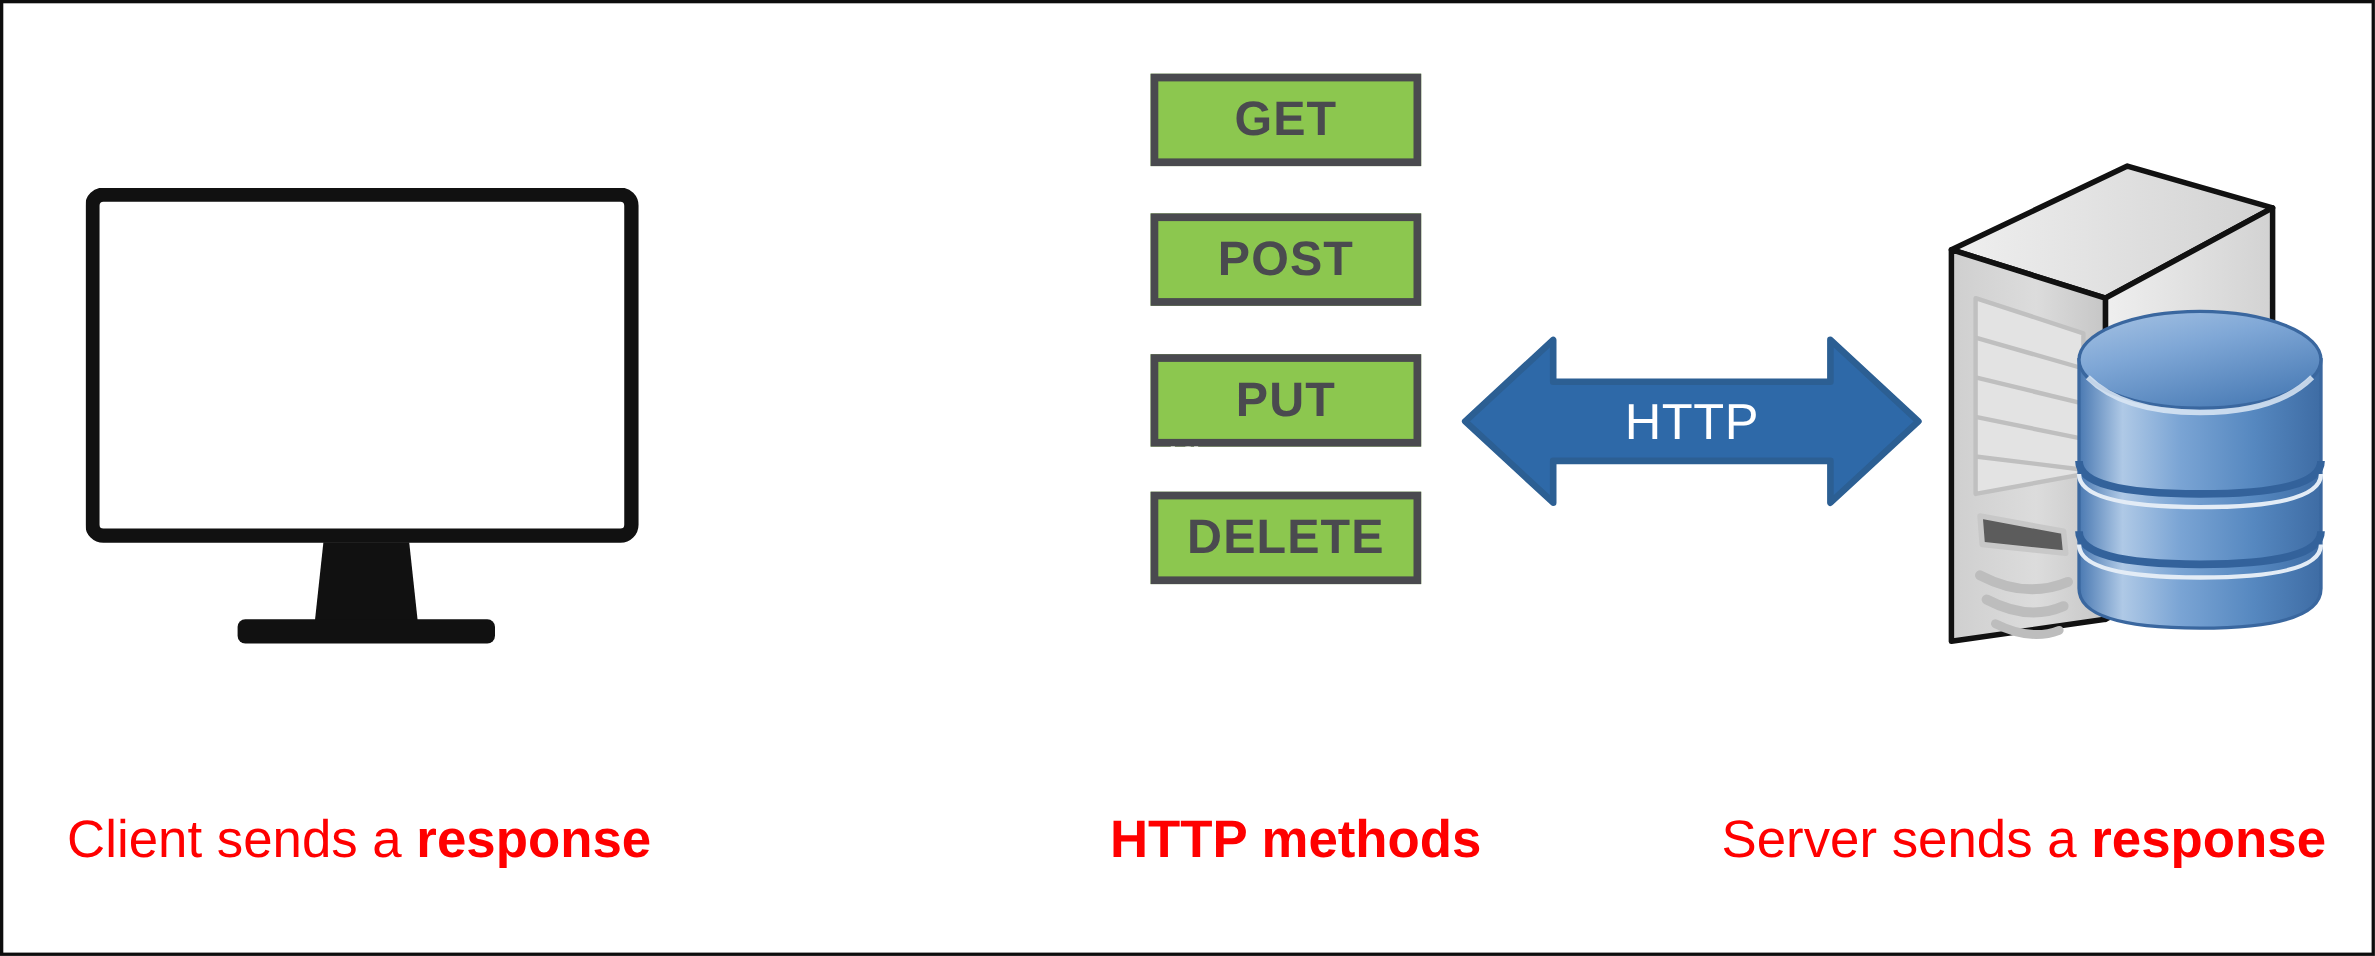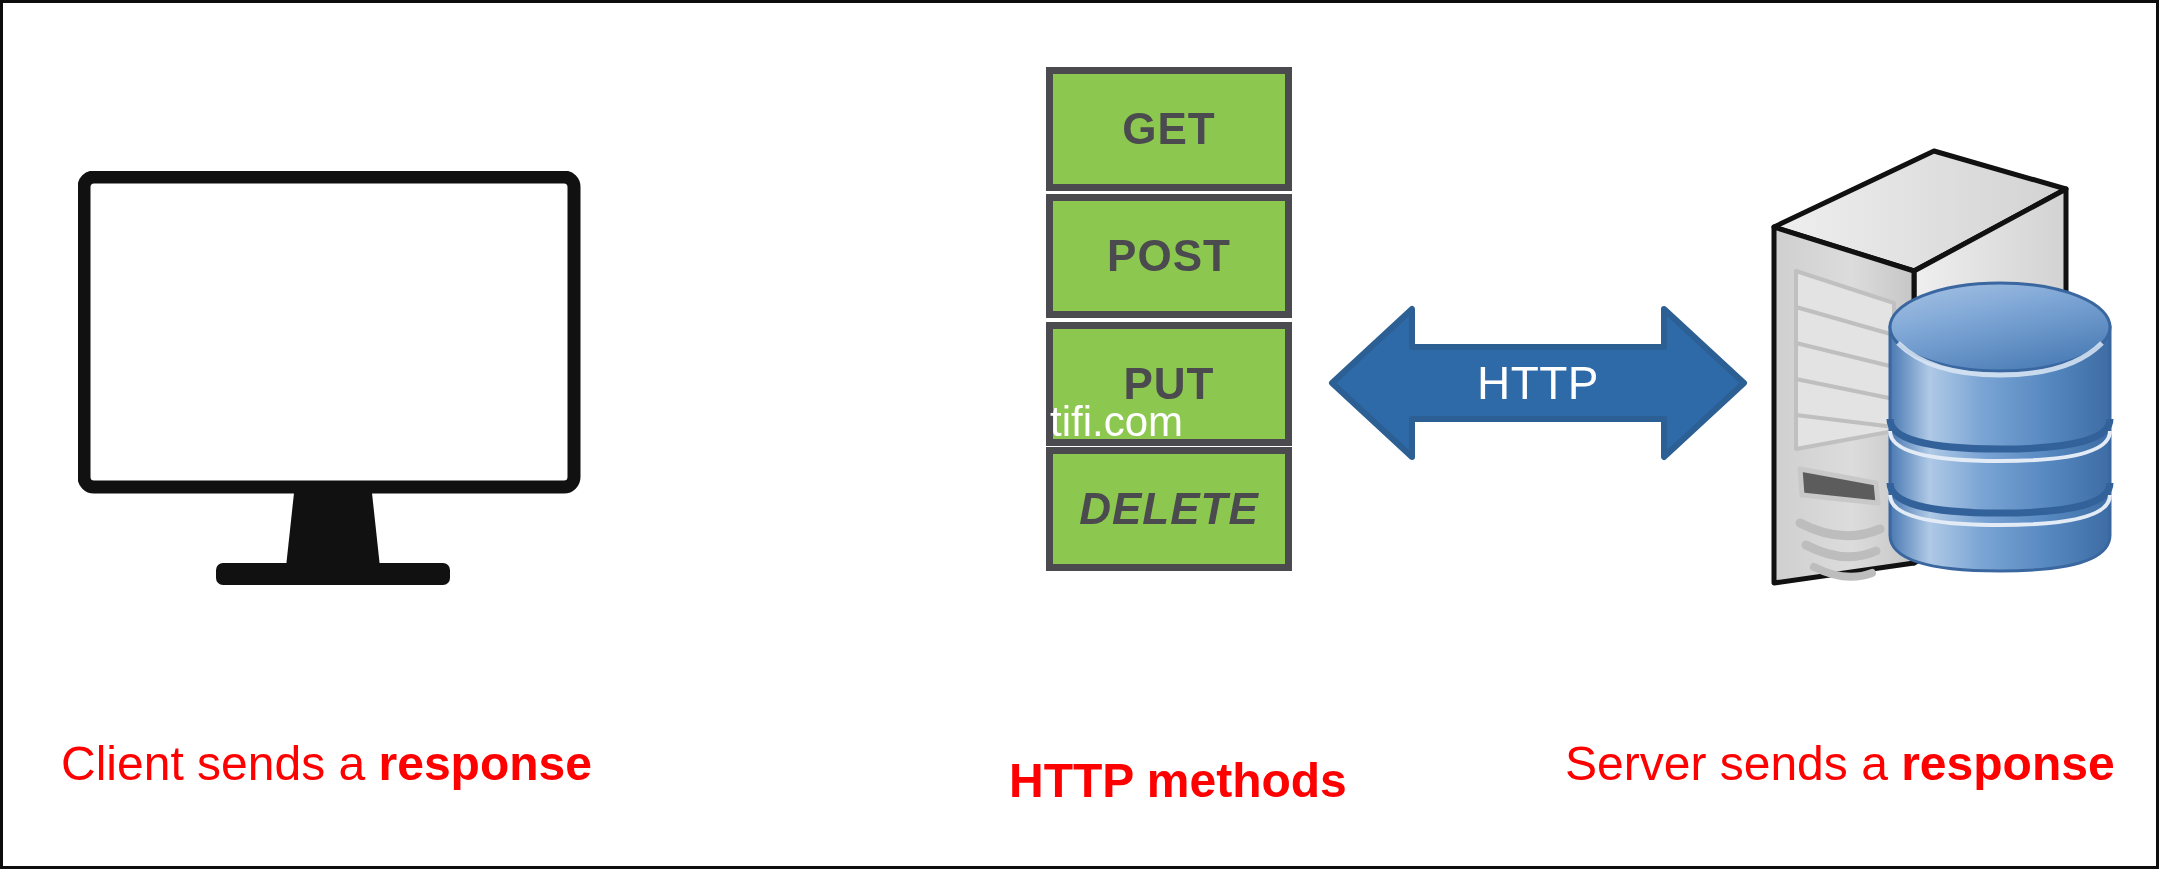"GET" .method-box { height: 124px -> 84px }
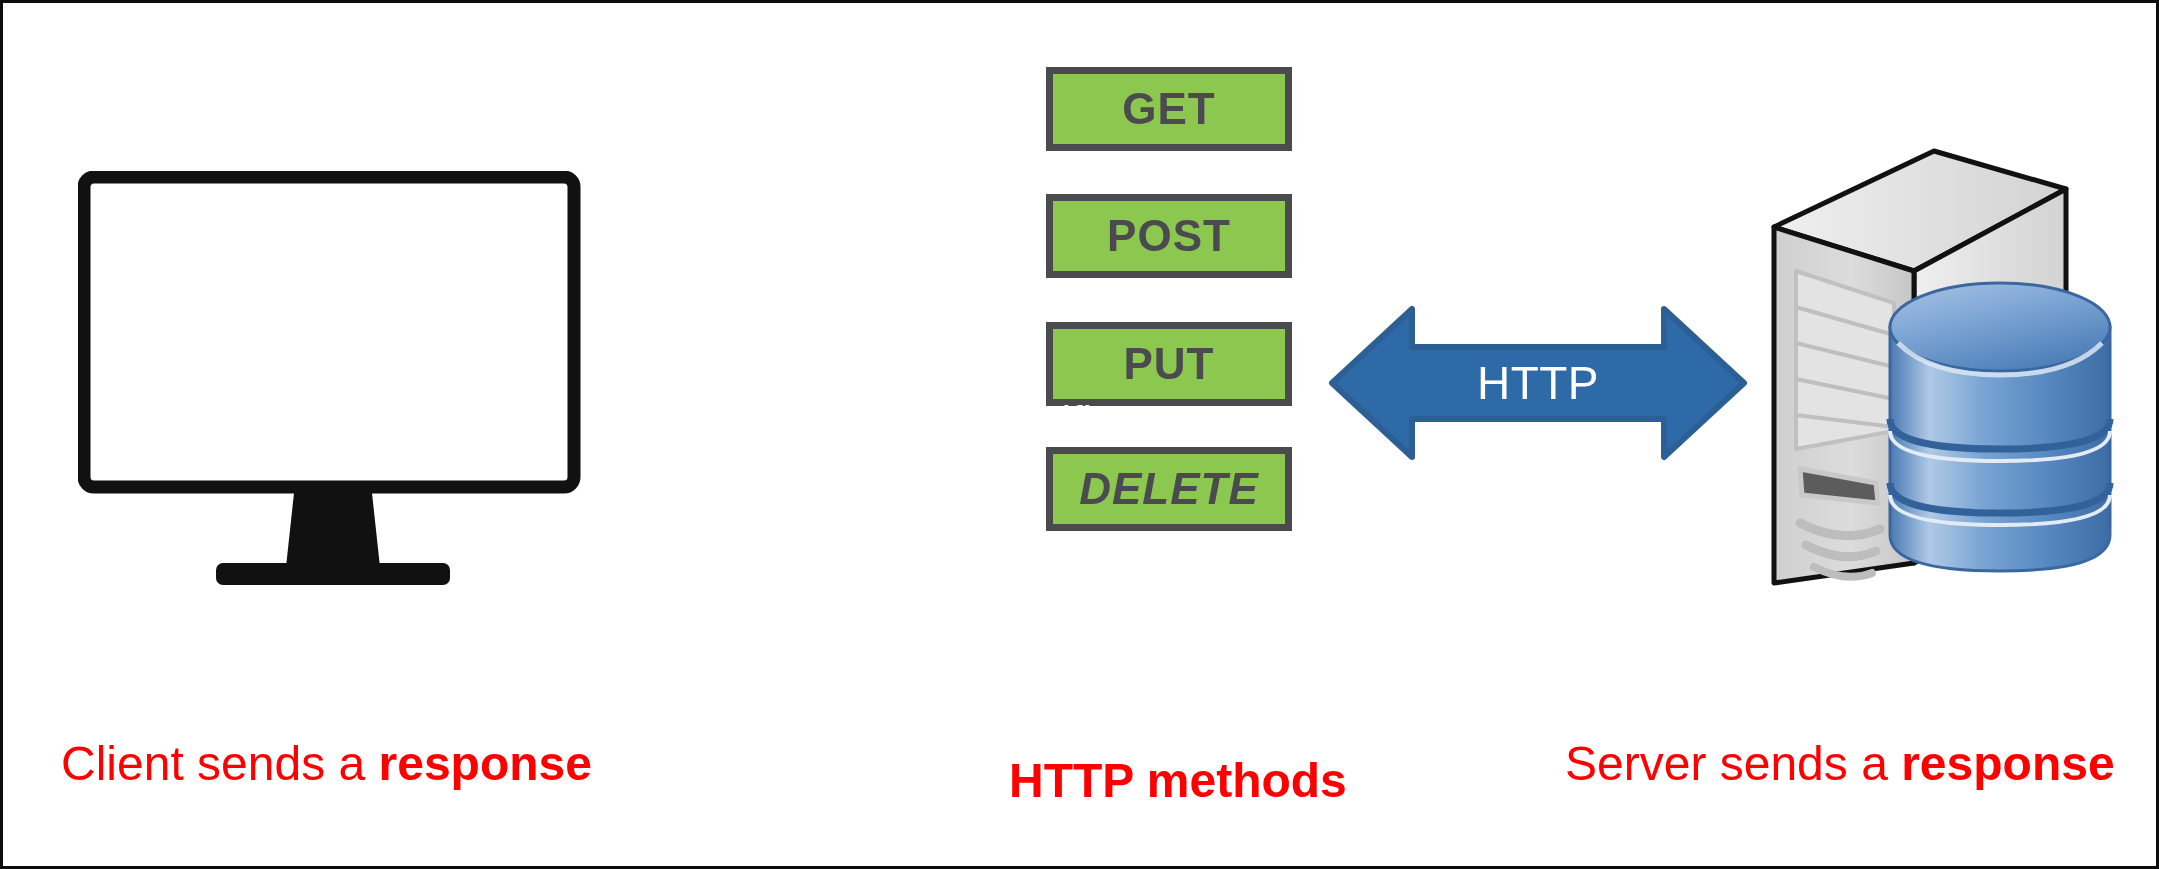"DELETE" #method-3 { font-style: italic -> none }
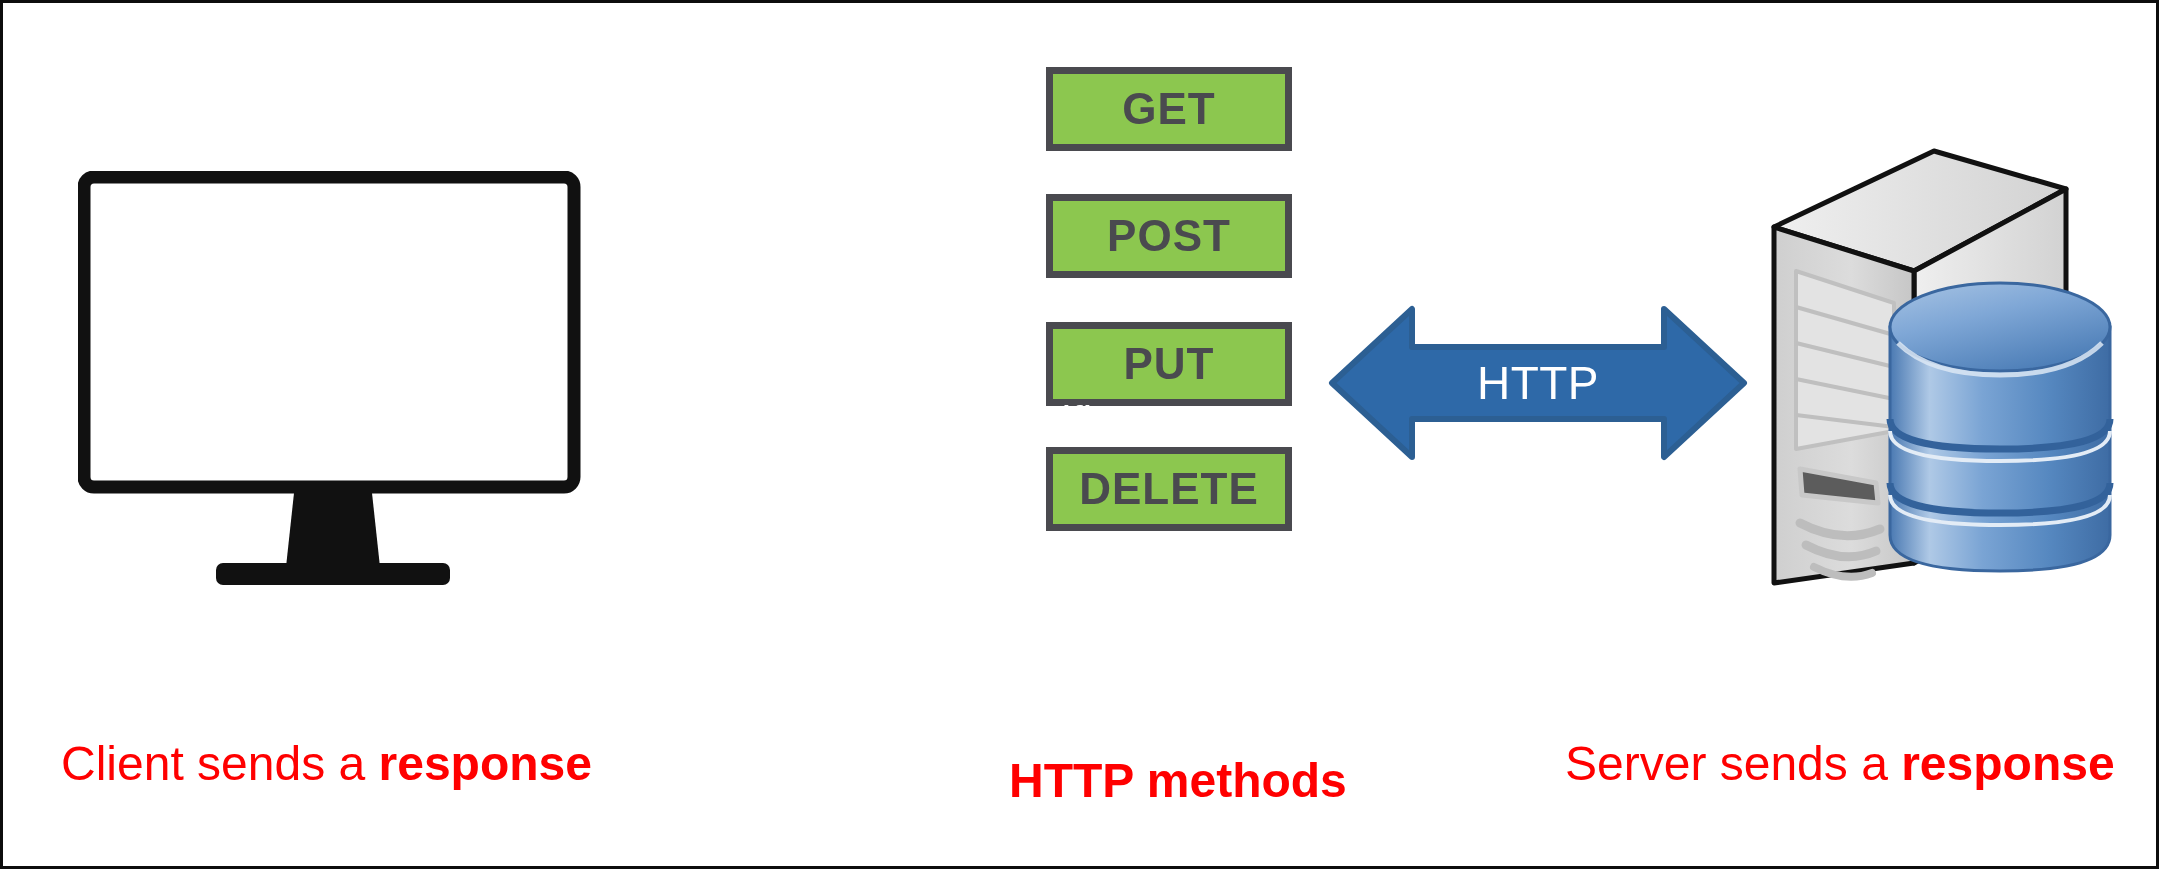"HTTP methods" #caption-methods { margin-top: 17px -> none }
